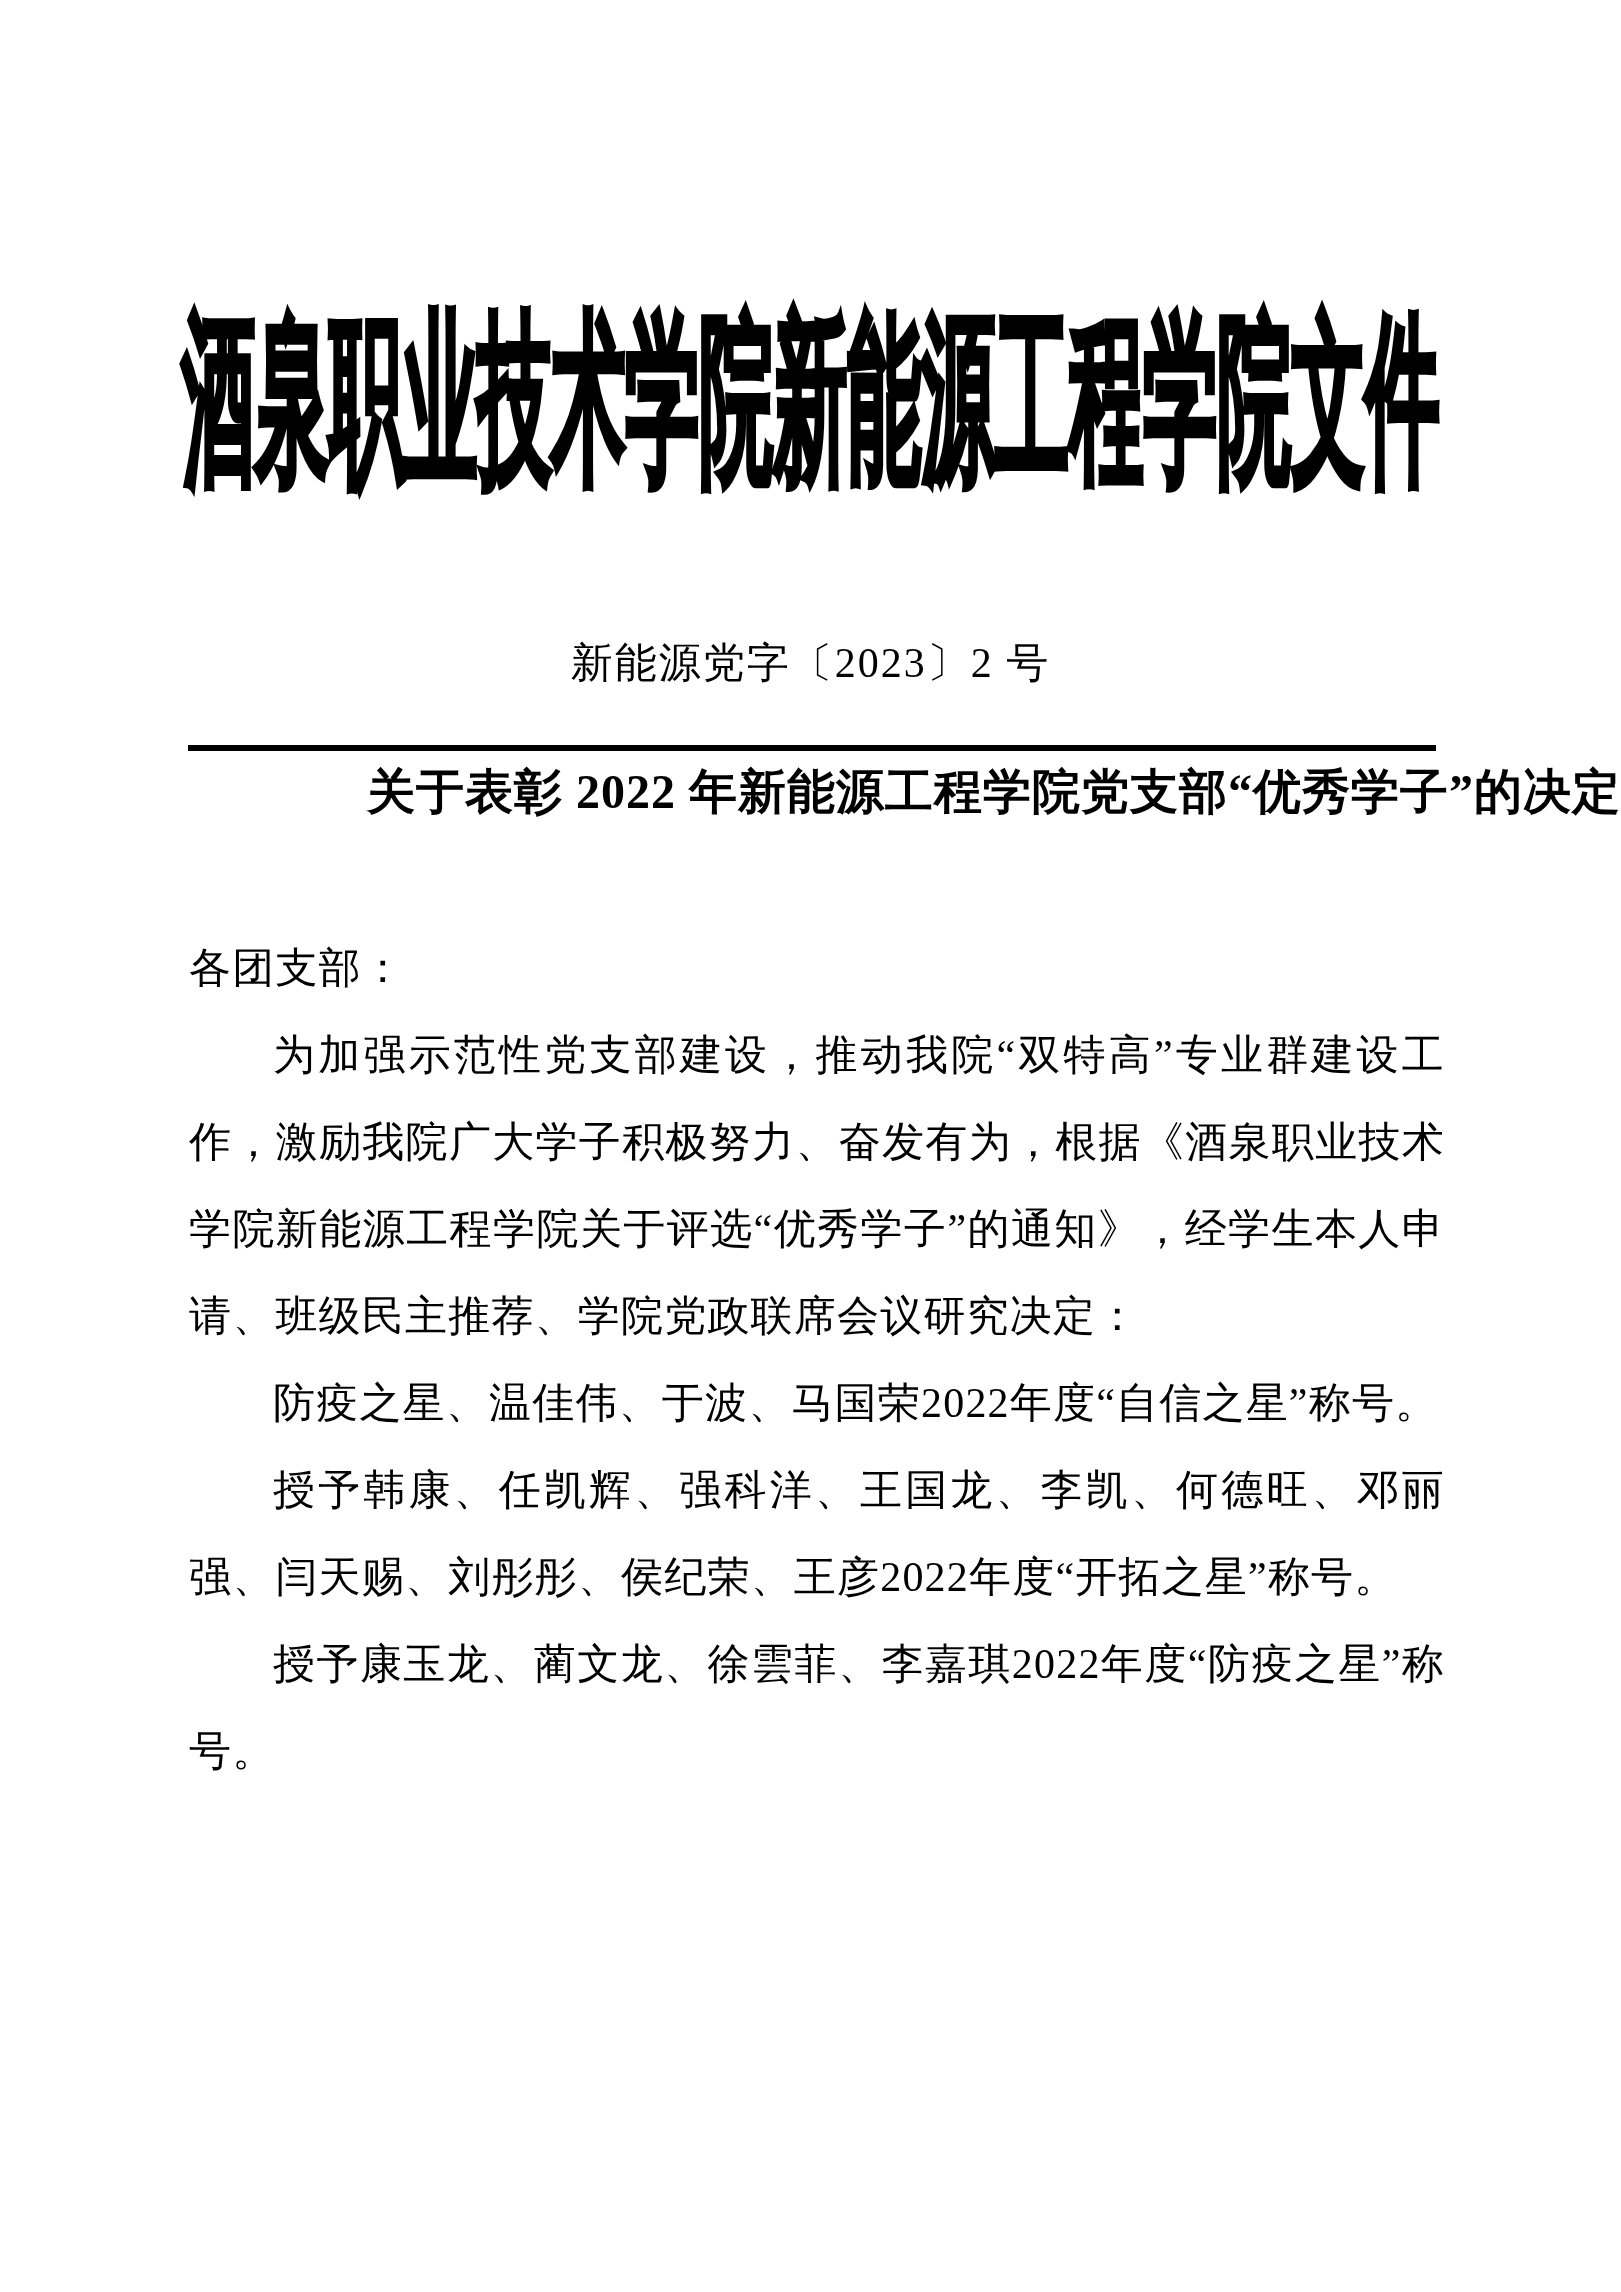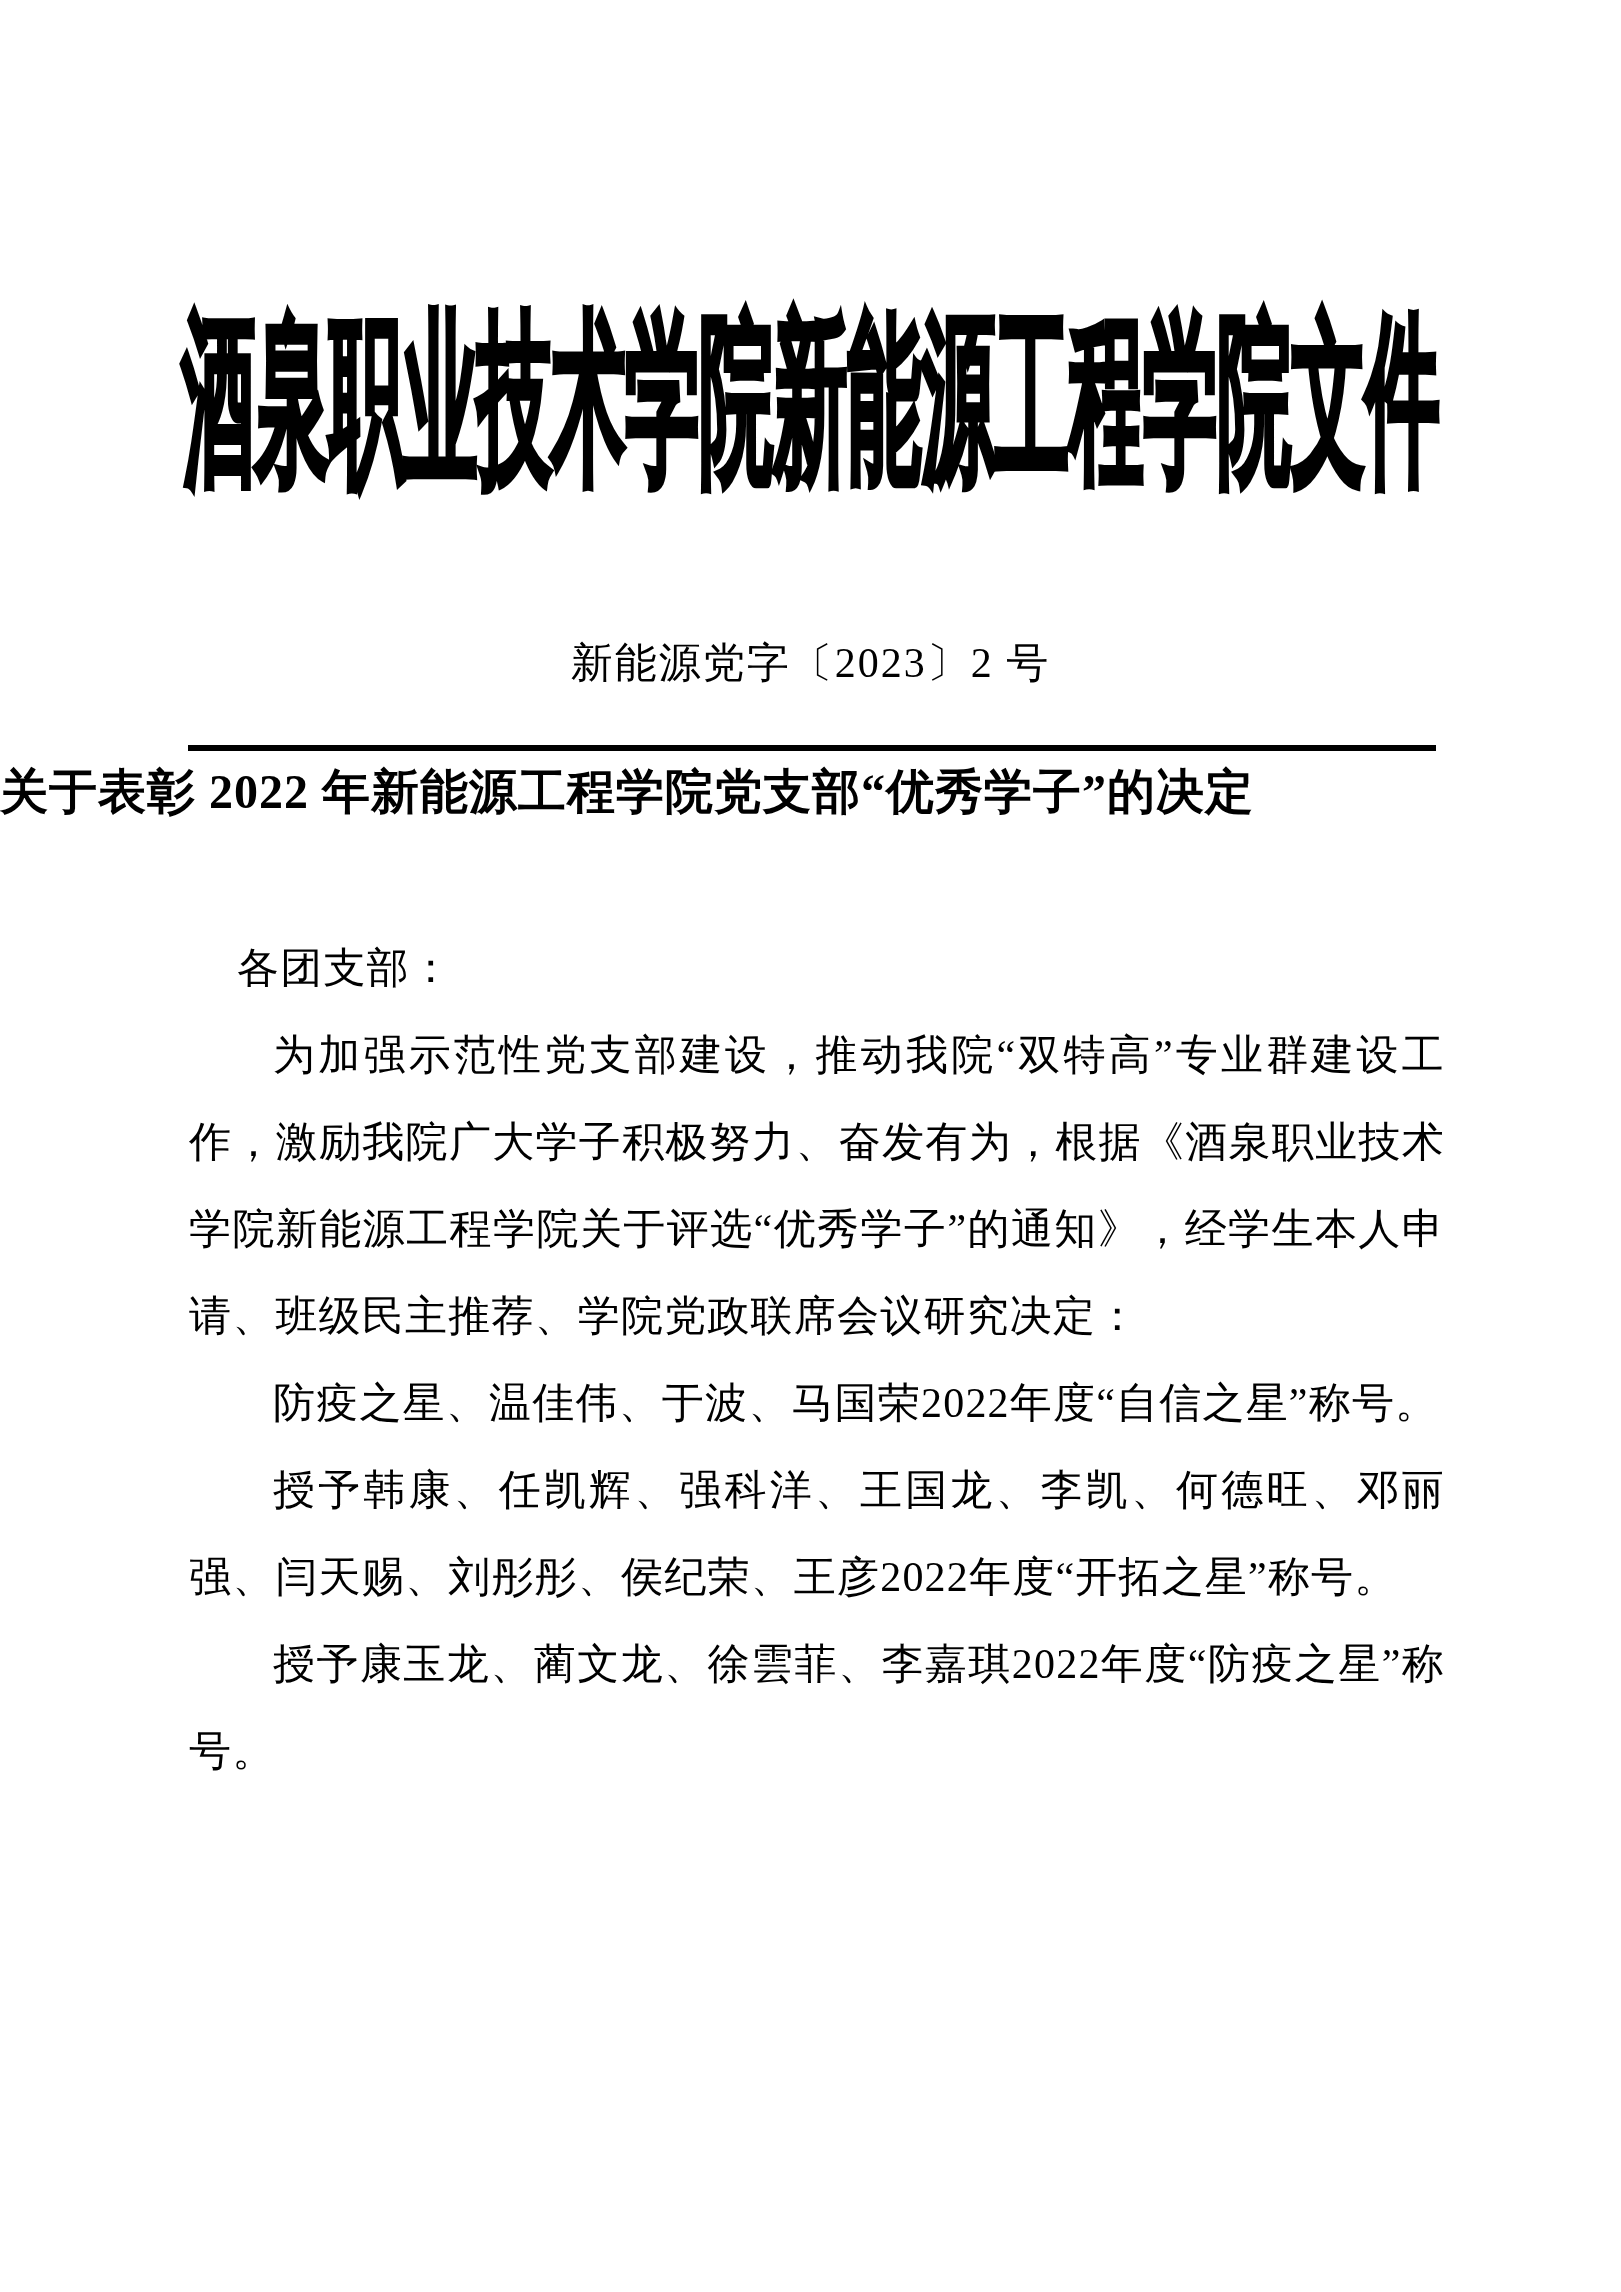"关于表彰 2022 年新能源工程学院党支部“优秀学子”的决定" .subject-title { text-align: left -> right }
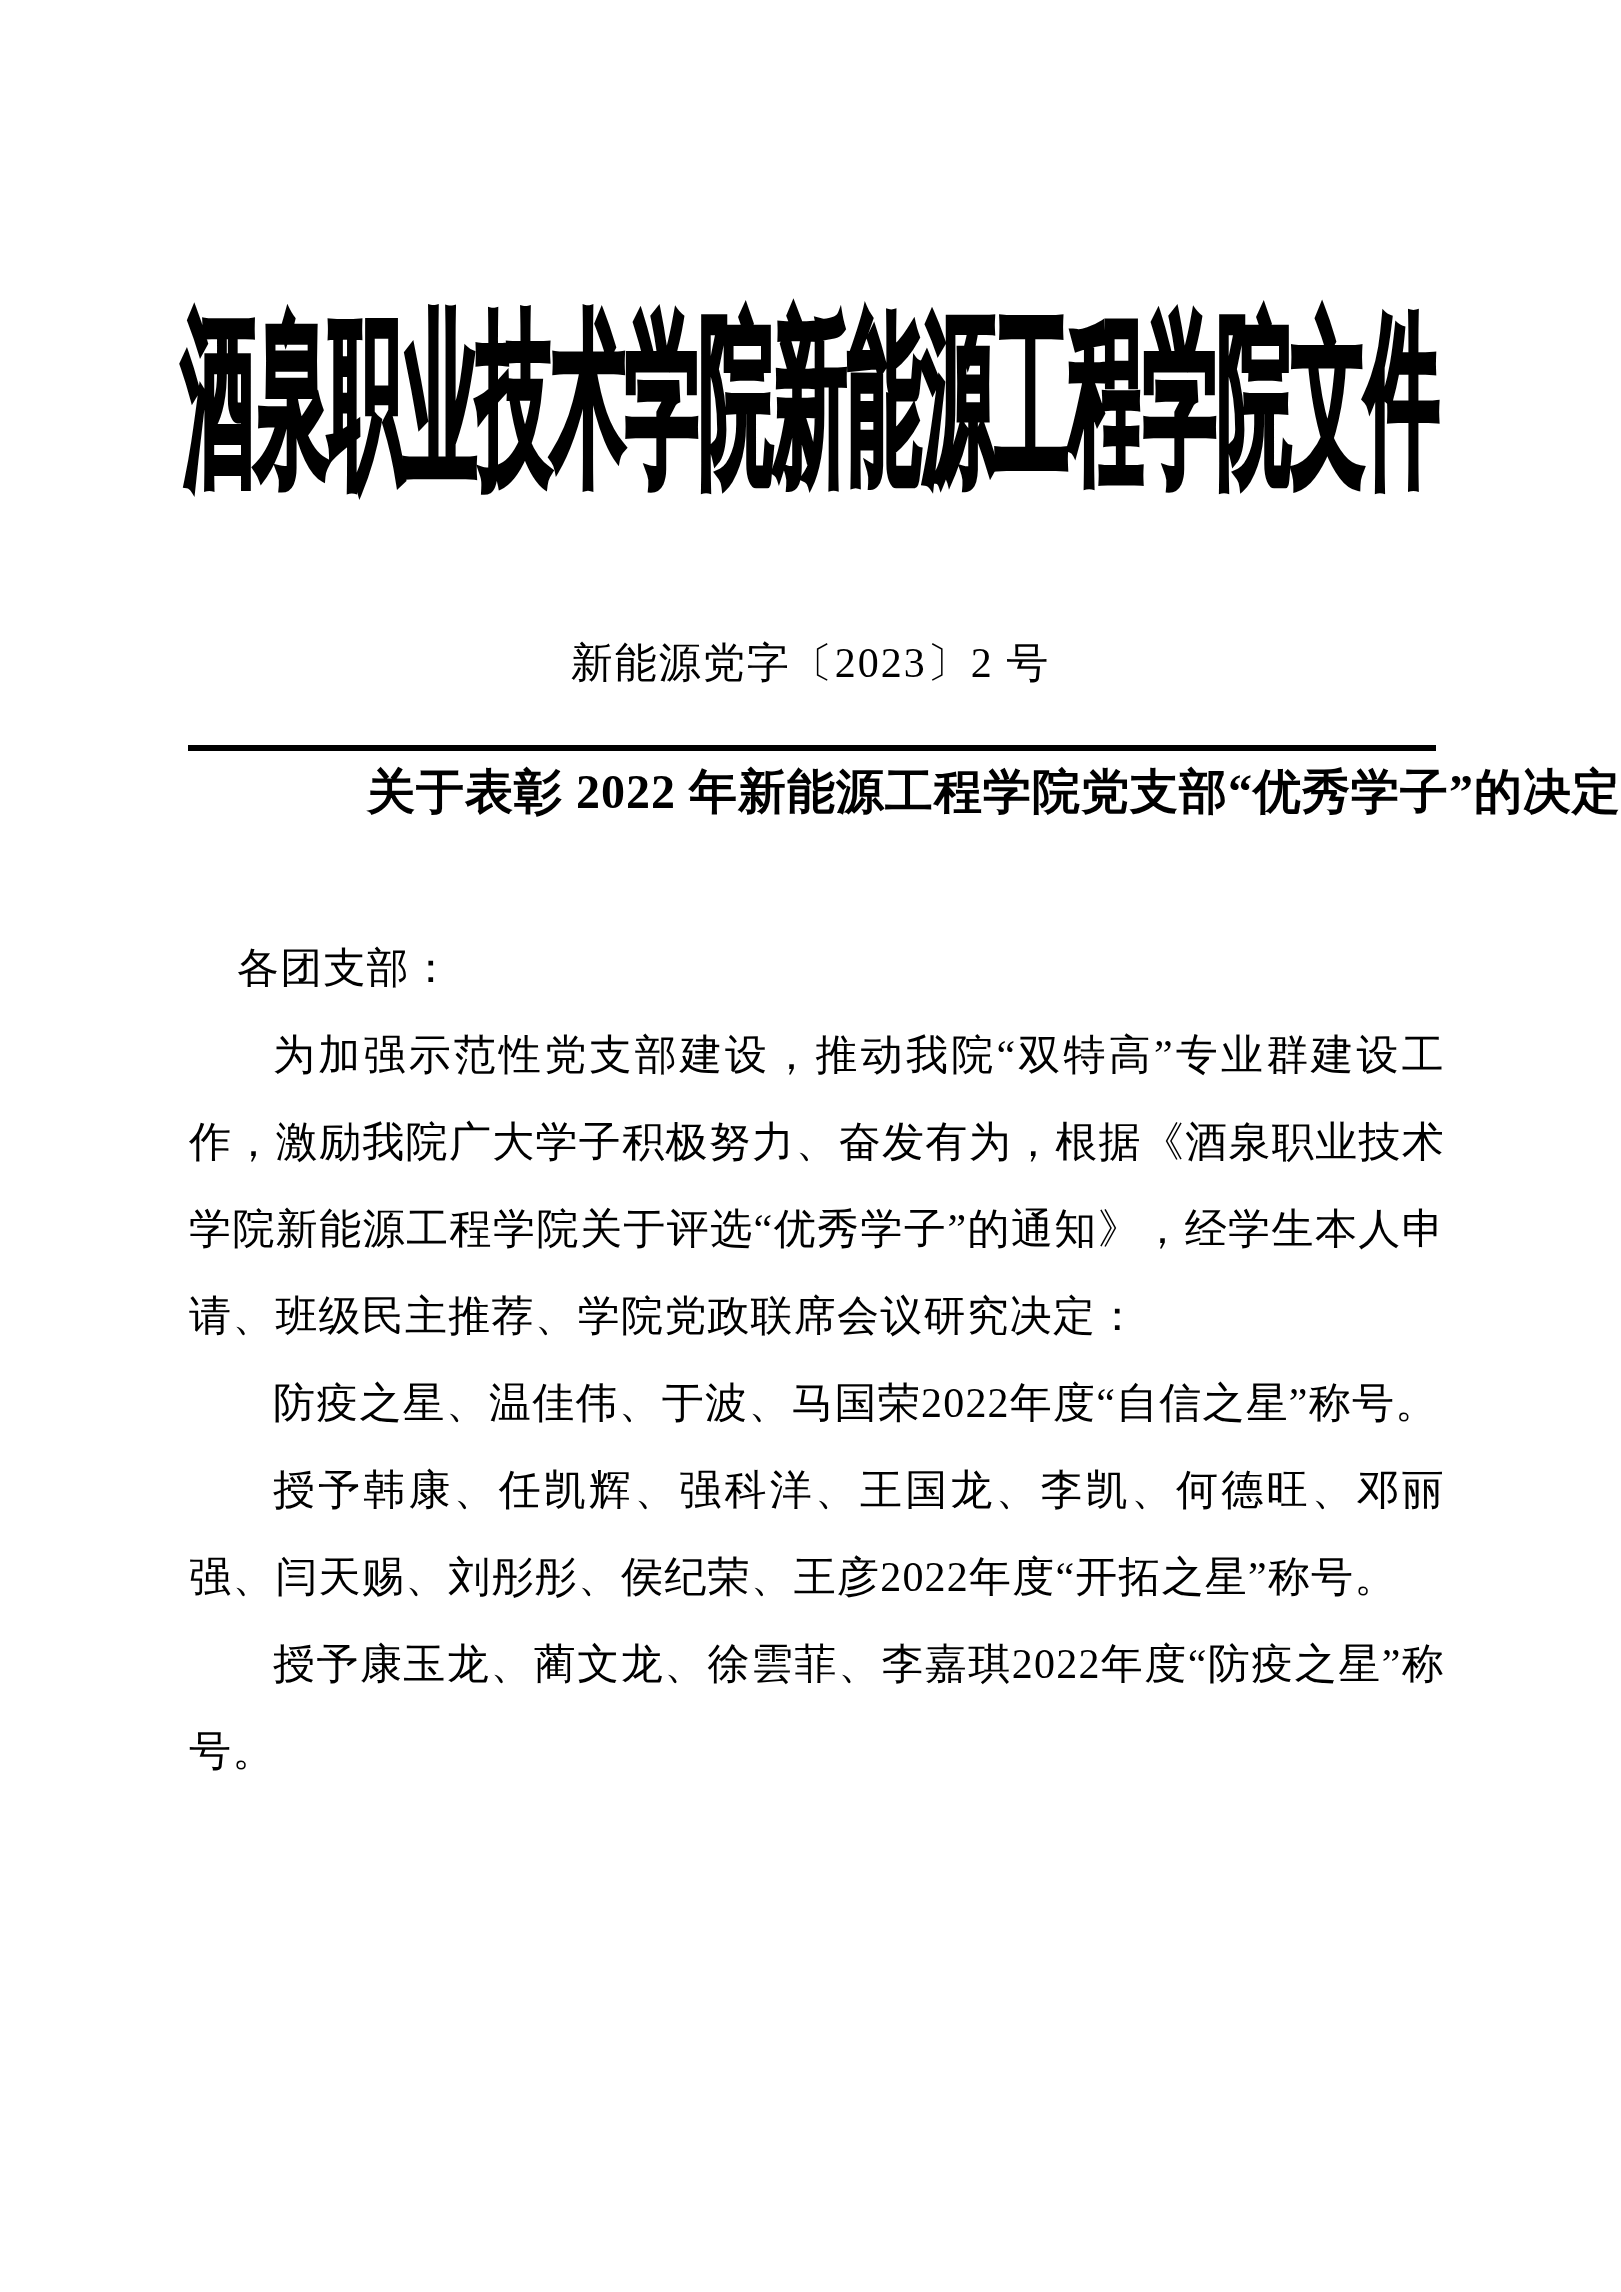"各团支部：" .body-text p.salutation { margin-left: 48px -> none }
